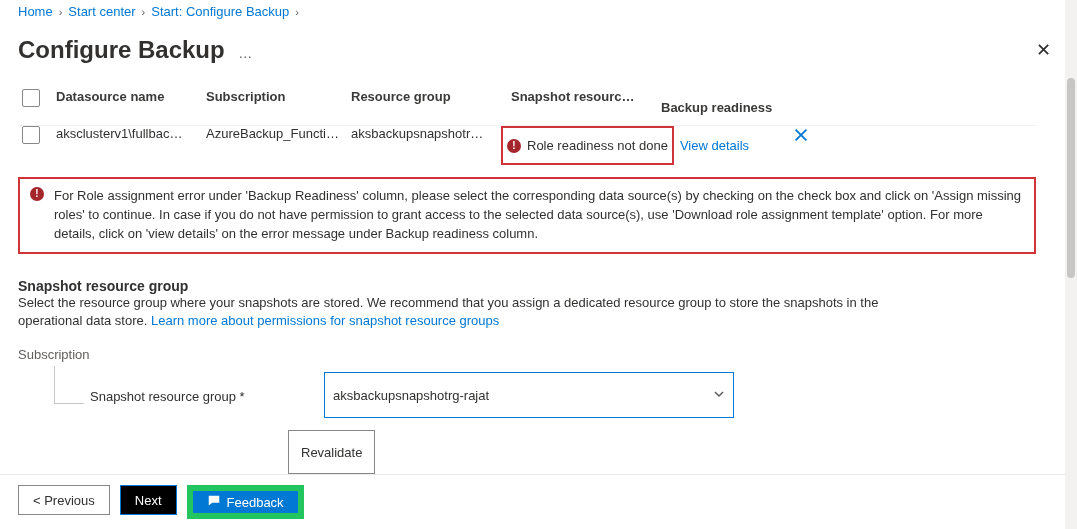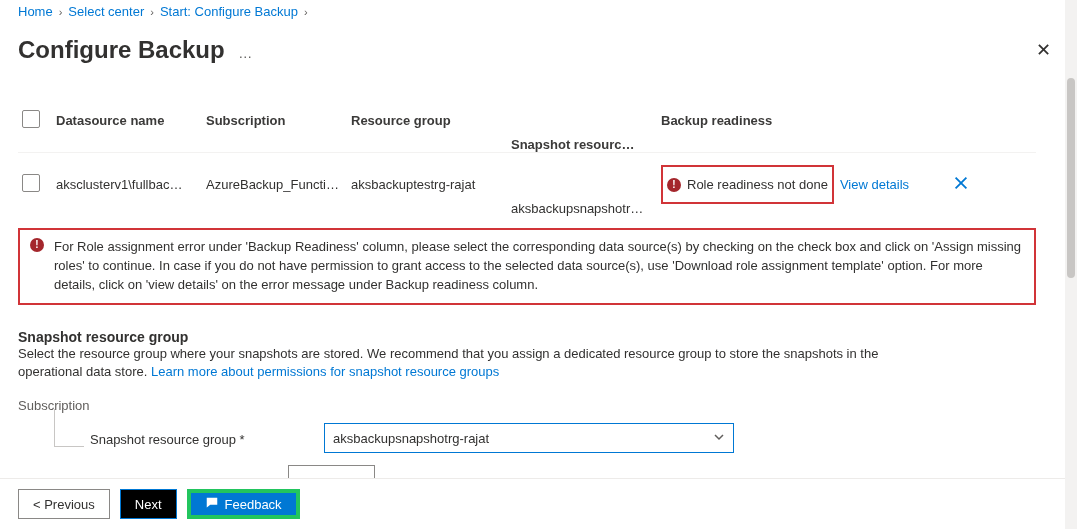"Select center" a { text: Select -> Start }
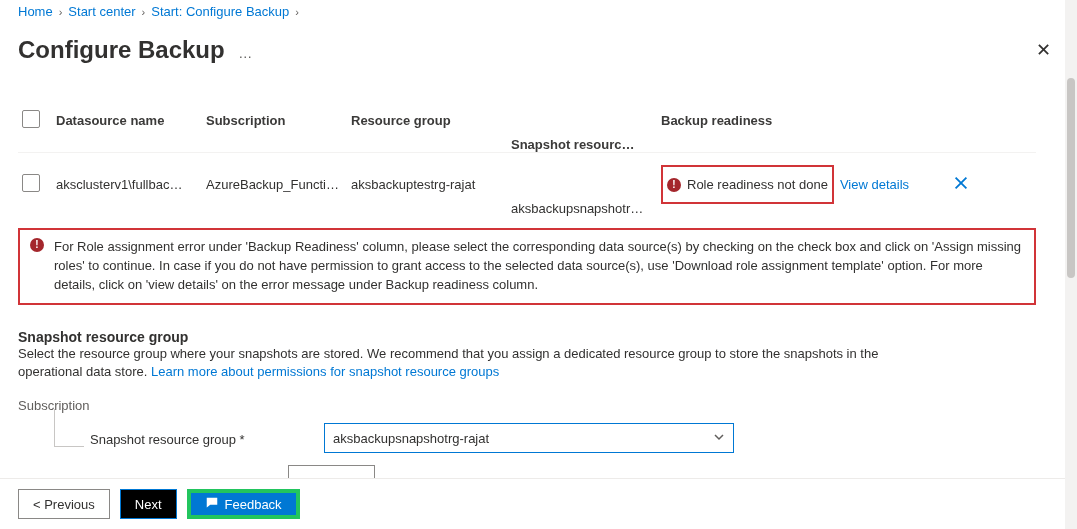"Datasource name" .thead, .trow { align-items: center -> none }
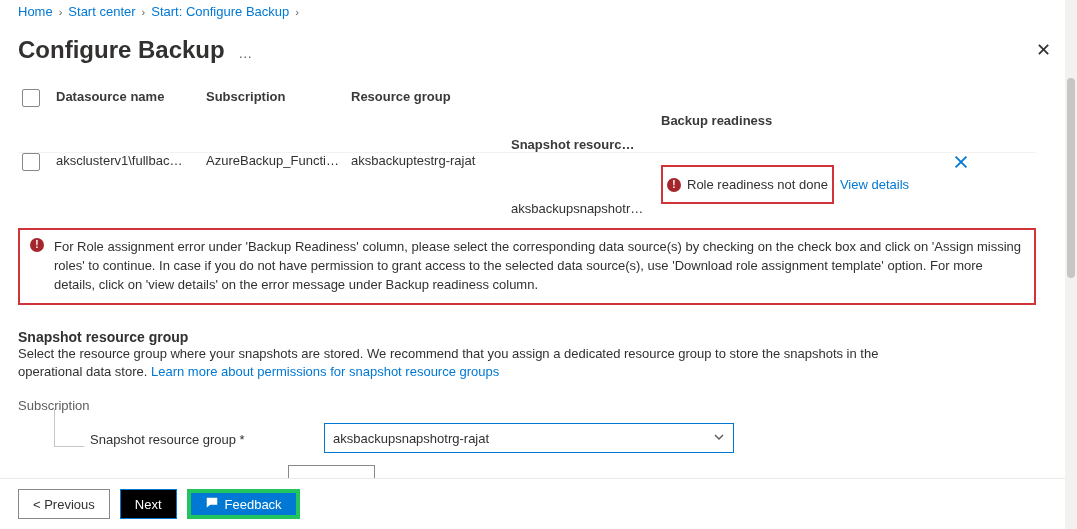"Snapshot resourc…" .col-snap { margin-top: 48px -> none }
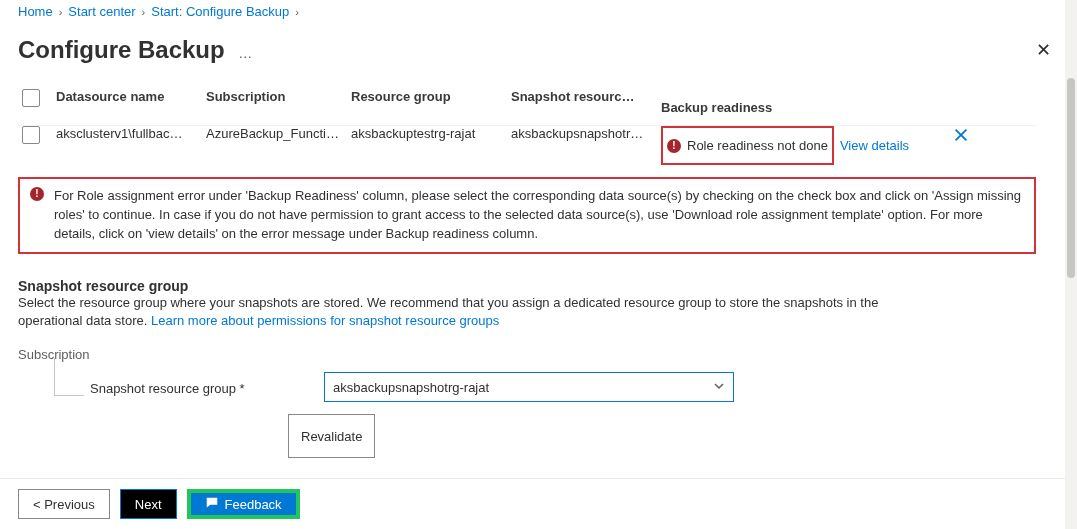"aksbackuptestrg-rajat" div.col-rg { html: <div>aksbackuptestrg-rajat</div> -> none }
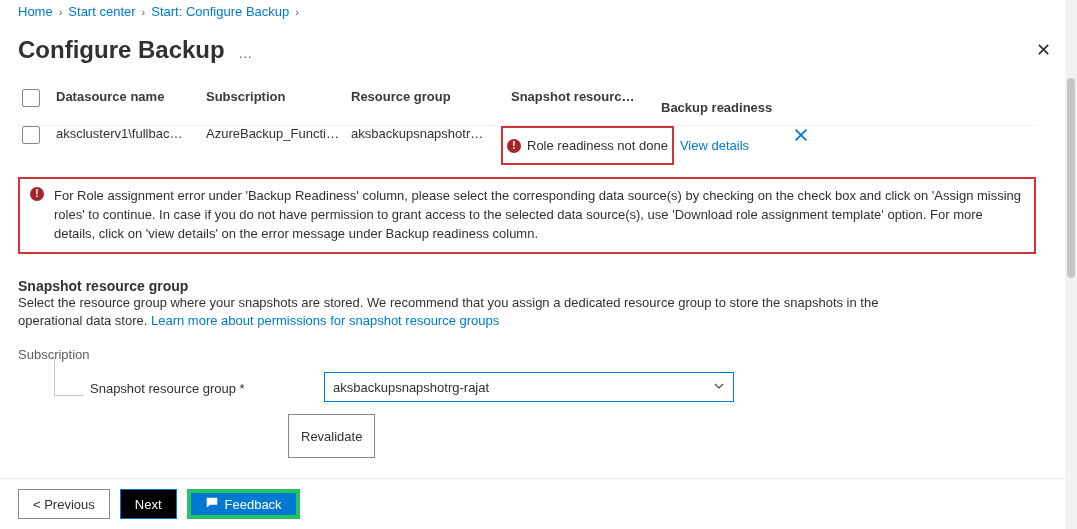"aksbackupsnapshotrg-rajat" .select { height: 30px -> 46px }
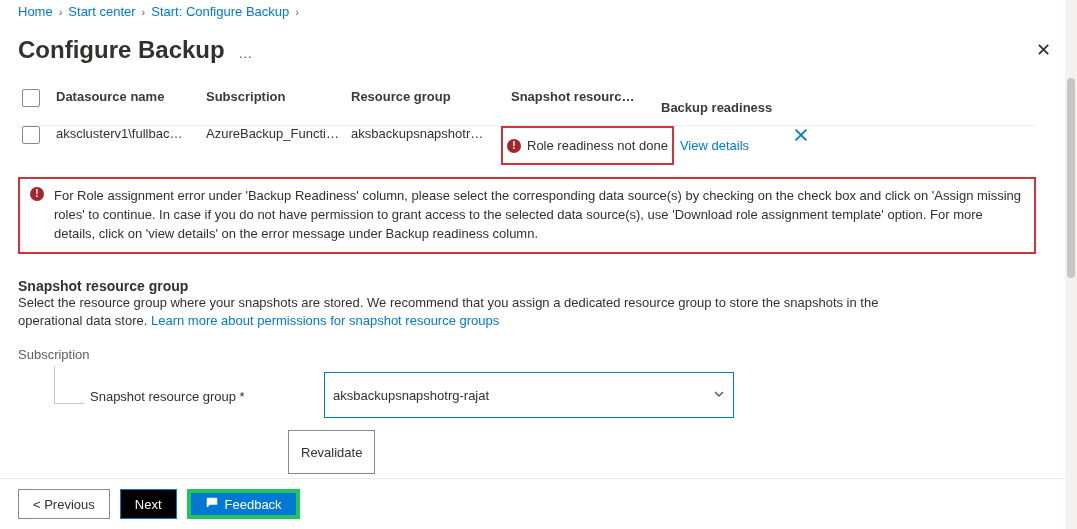"Feedback" .btn-fb { border: 4px solid #22c55e -> 6px solid #22c55e }
